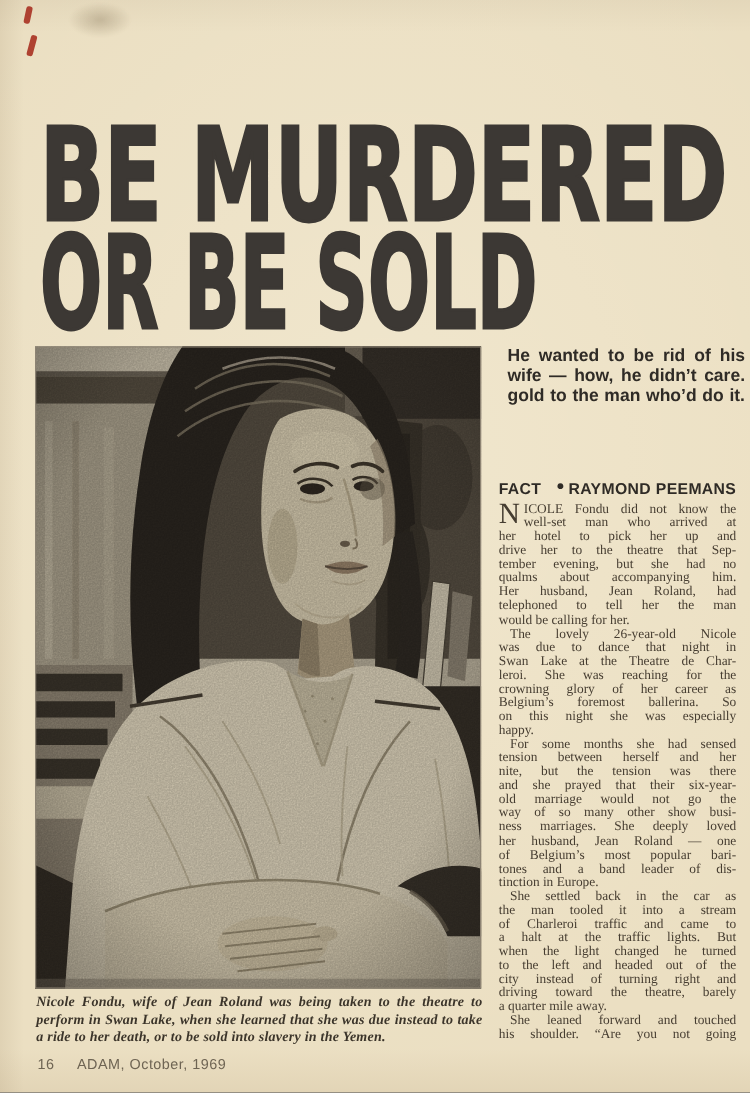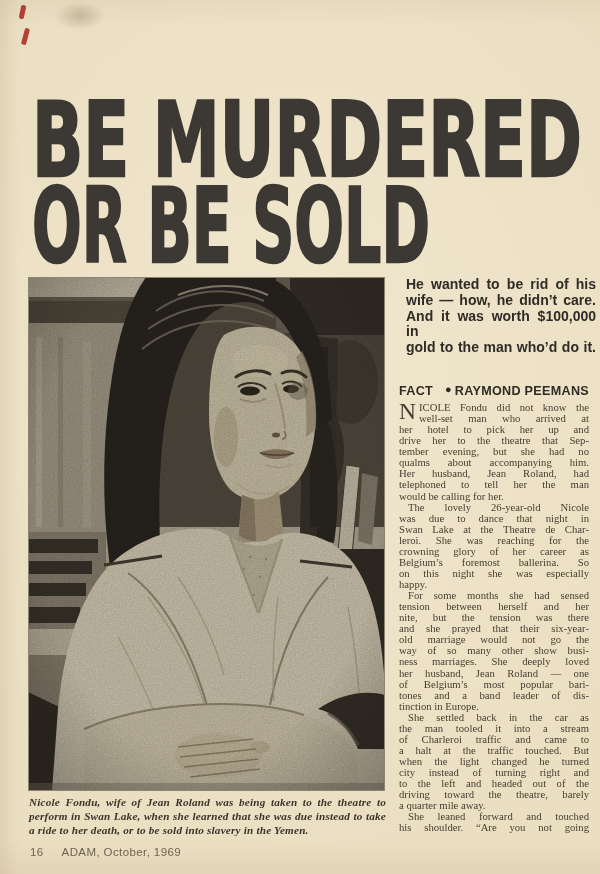"And it was worth $100,000" div.sl { html: <div>And it was worth $100,000 in</div> -> none }
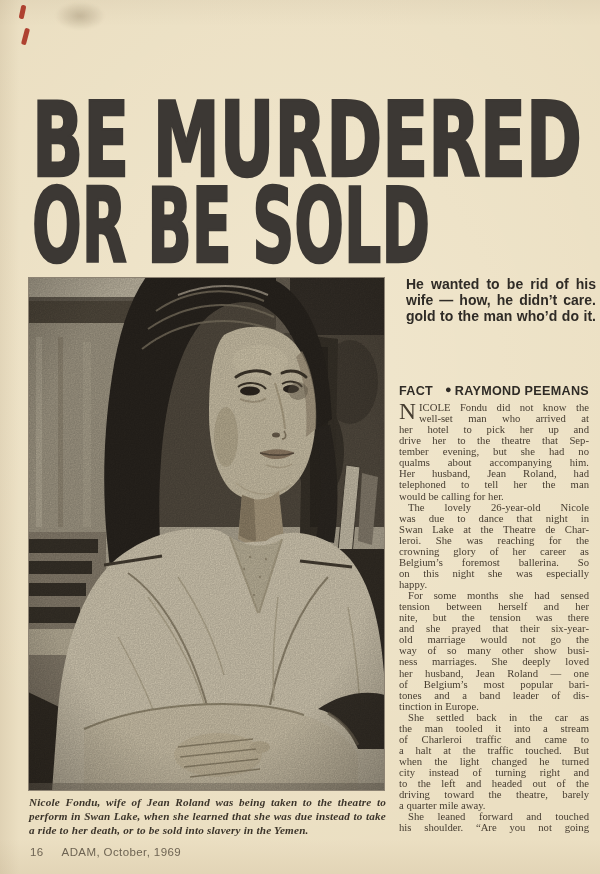"a halt at the traffic" div.bl { text: touched -> lights }
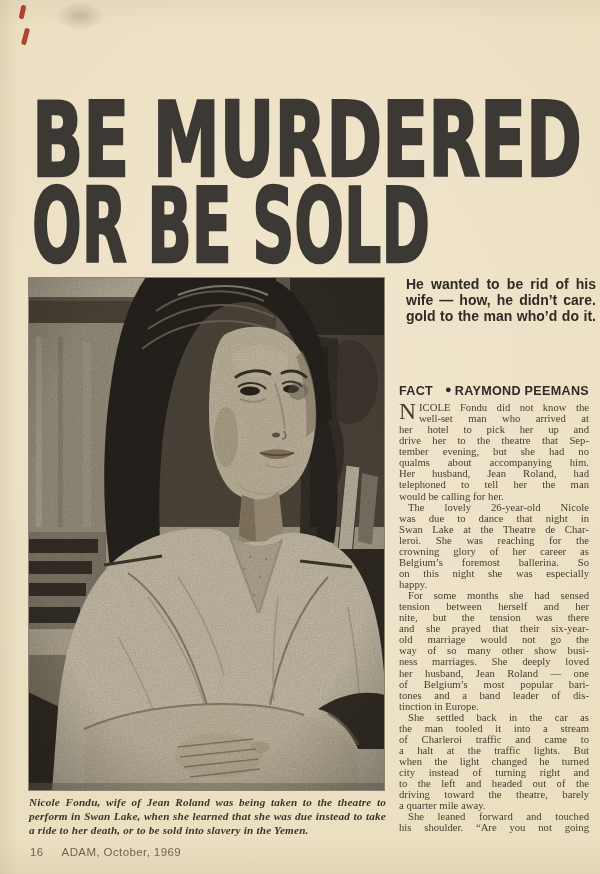"city instead of turning right" div.bl { order: before "to the left and headed" -> after "to the left and headed" }
